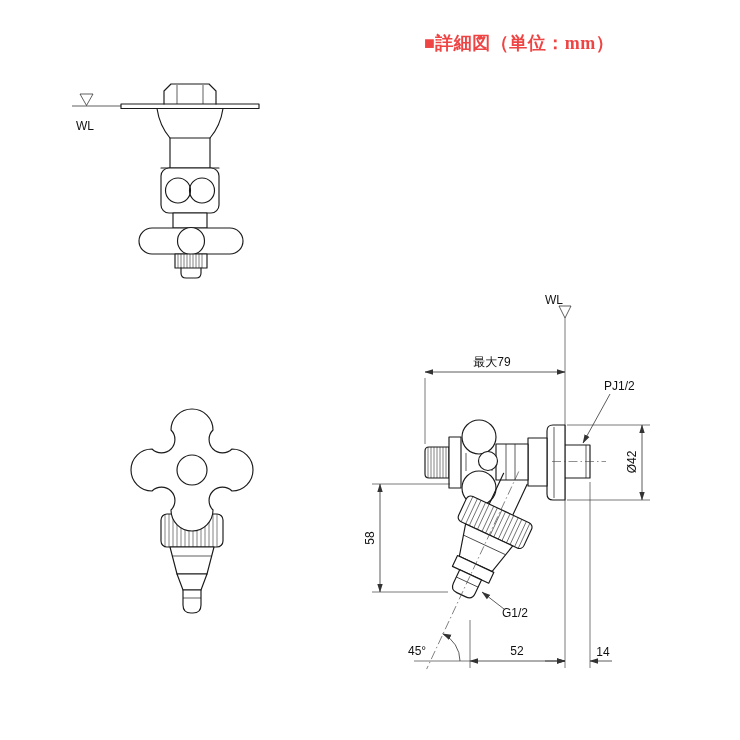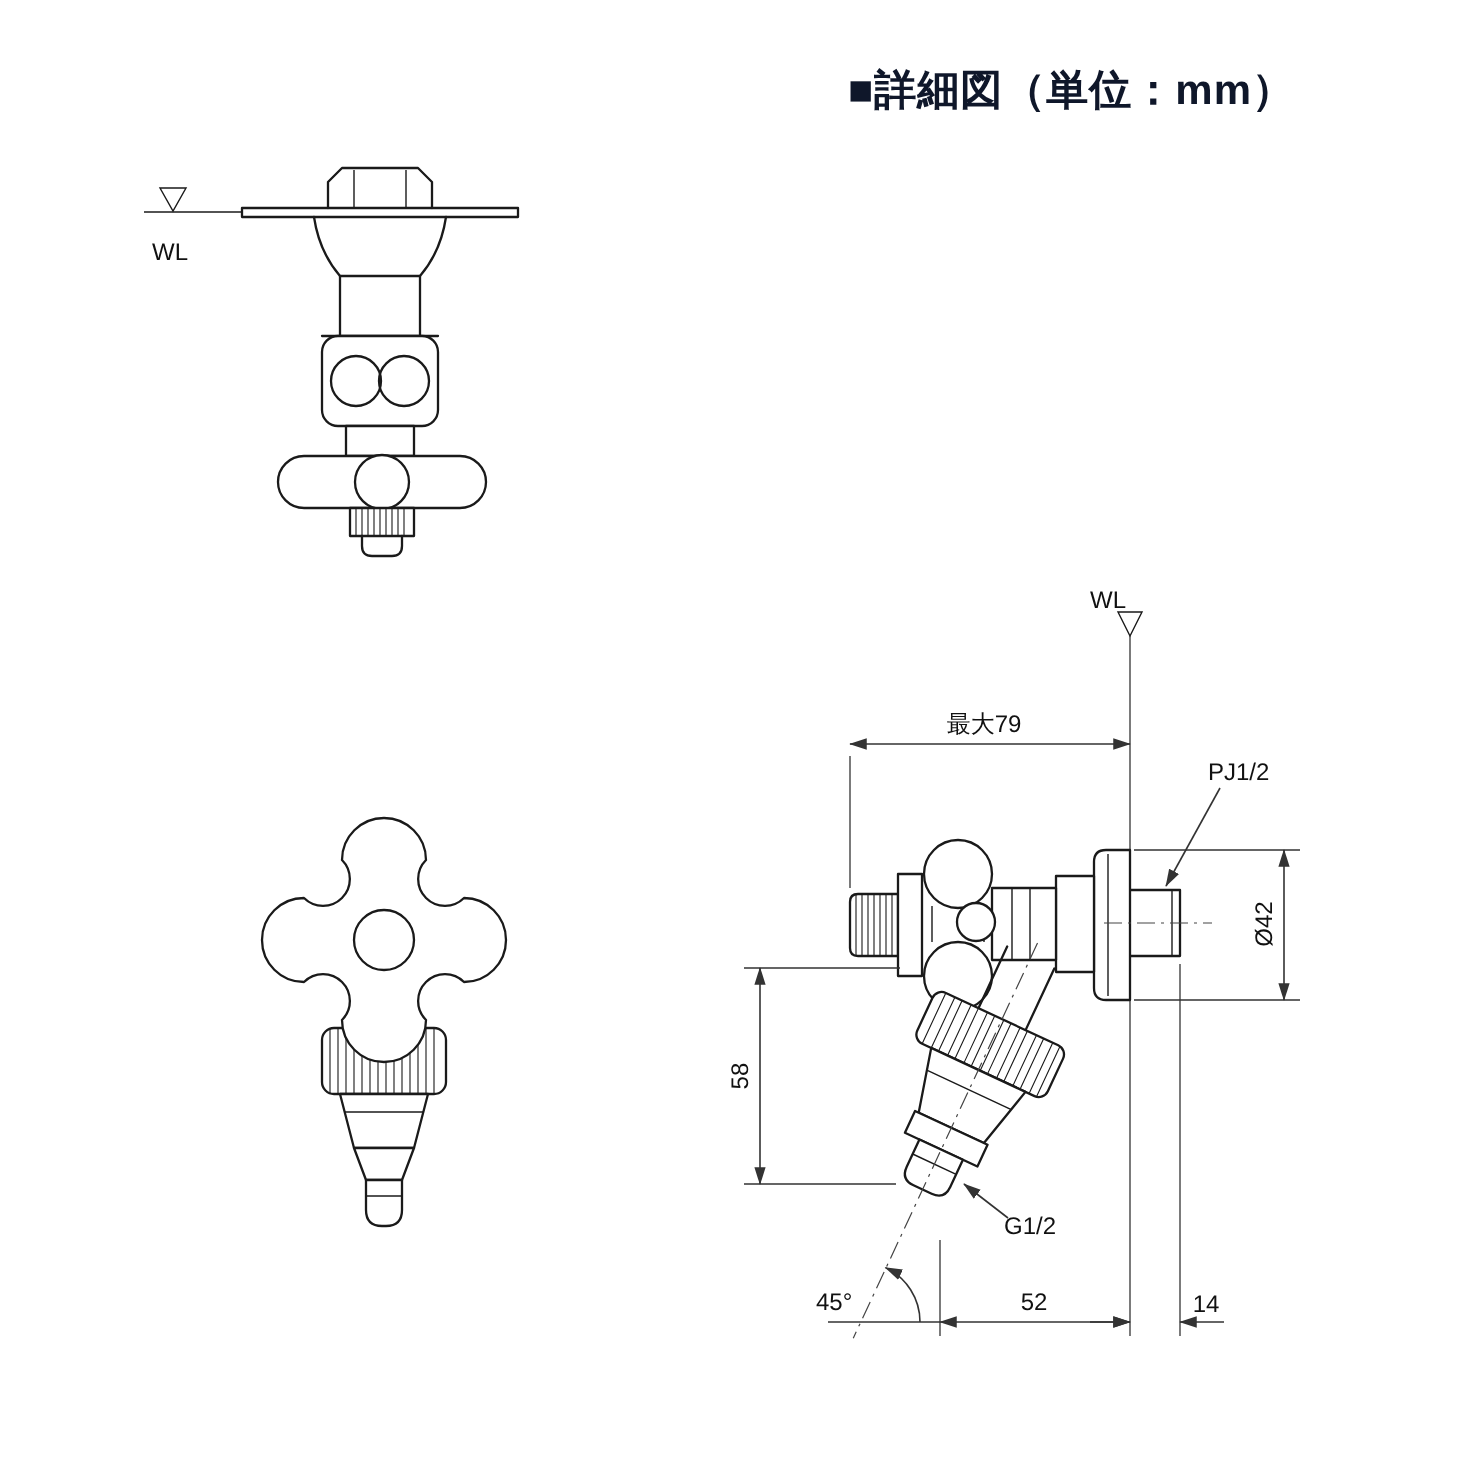"■詳細図（単位：mm）" #title { color: #0f172a -> #ef4444; font-family: none -> Liberation Serif, serif; font-size: 21px -> 18px }
